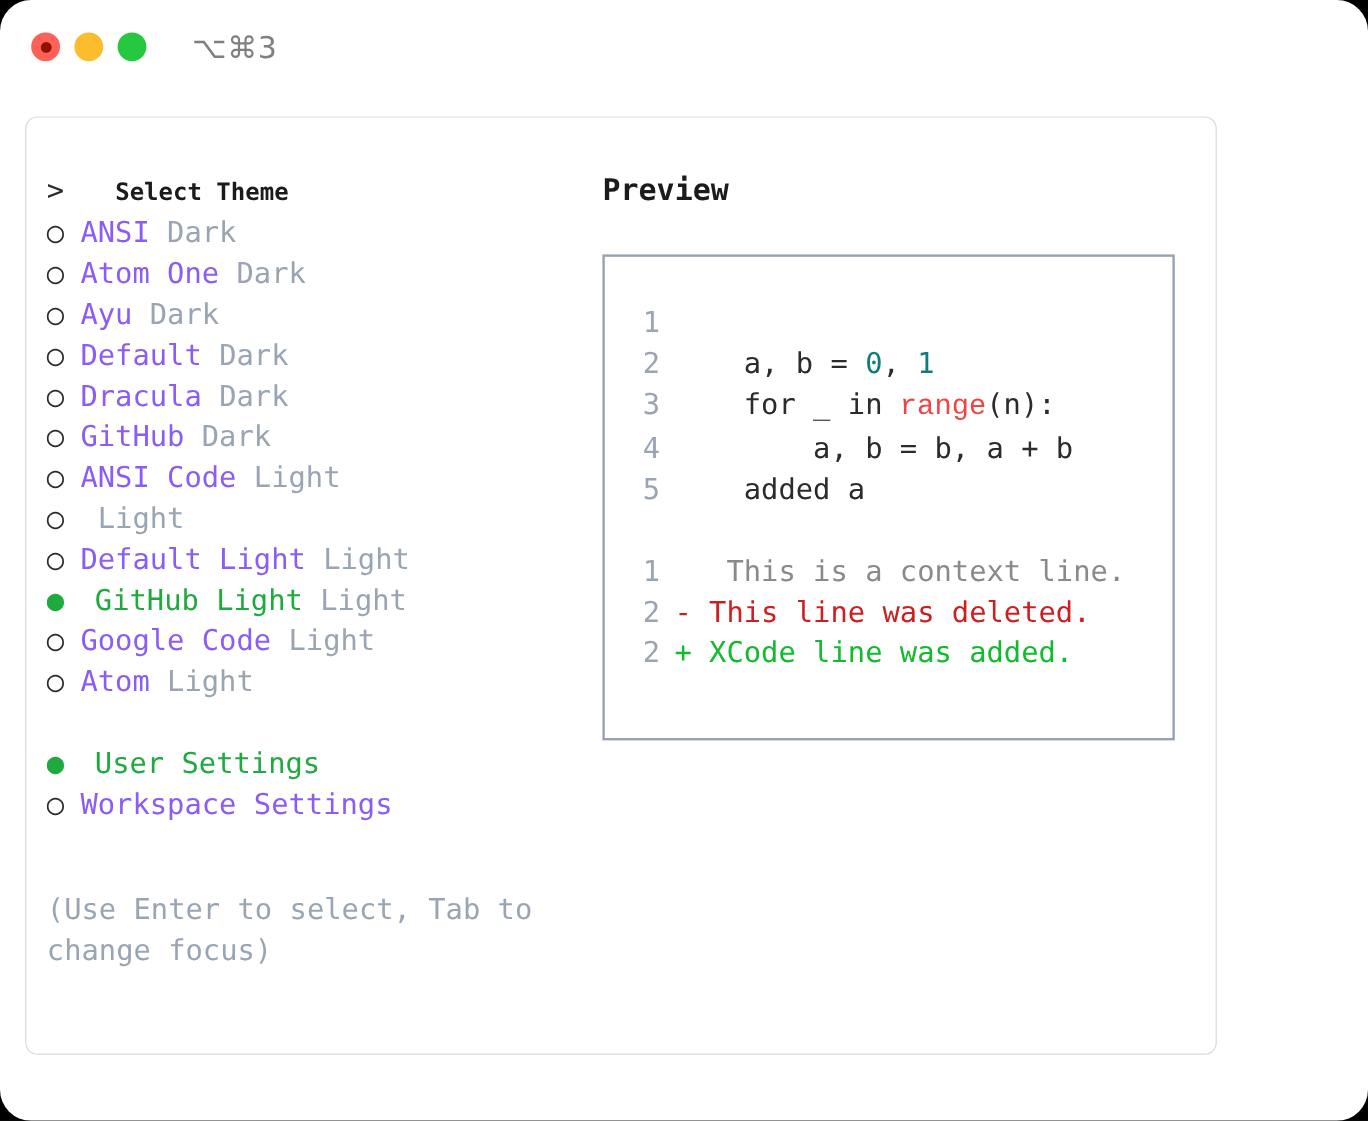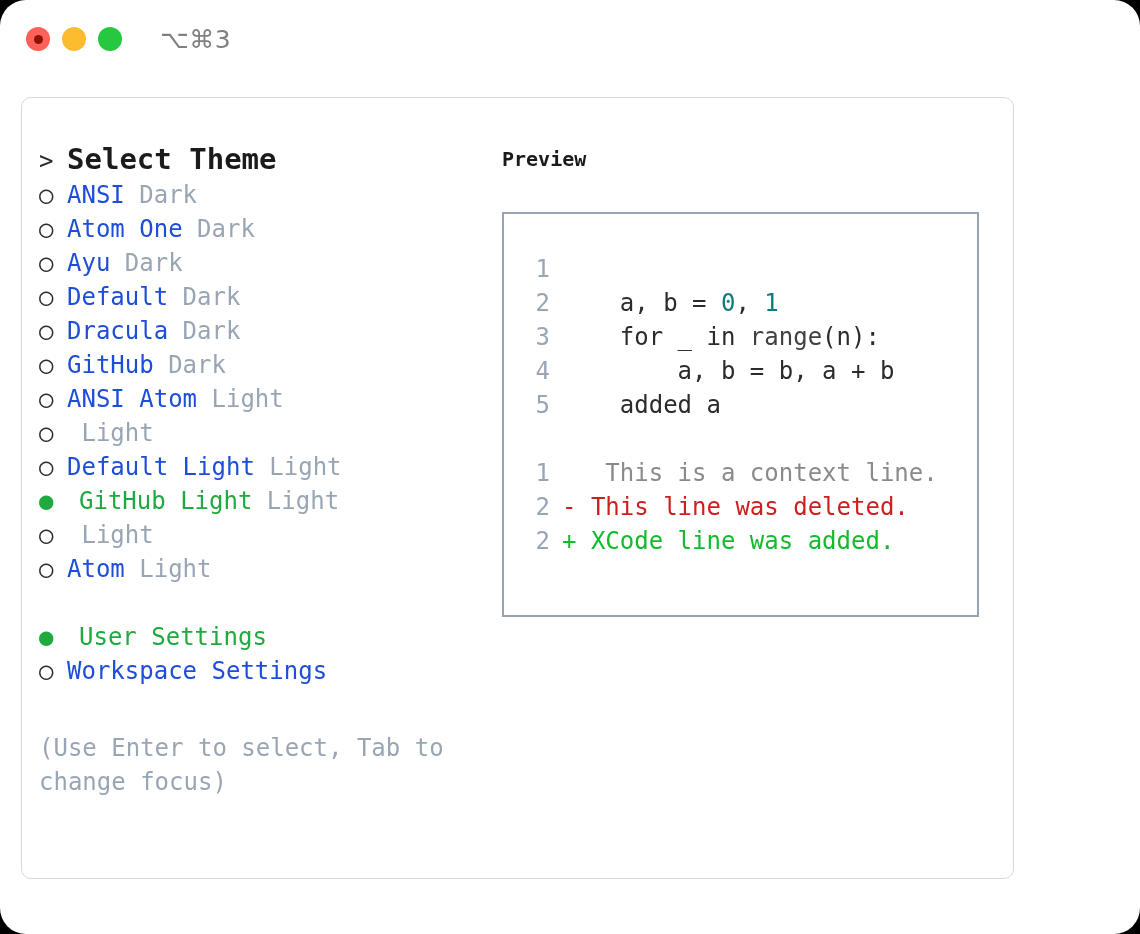"Select Theme" .section-header { font-size: 29px -> 20px; margin-left: none -> 29px }
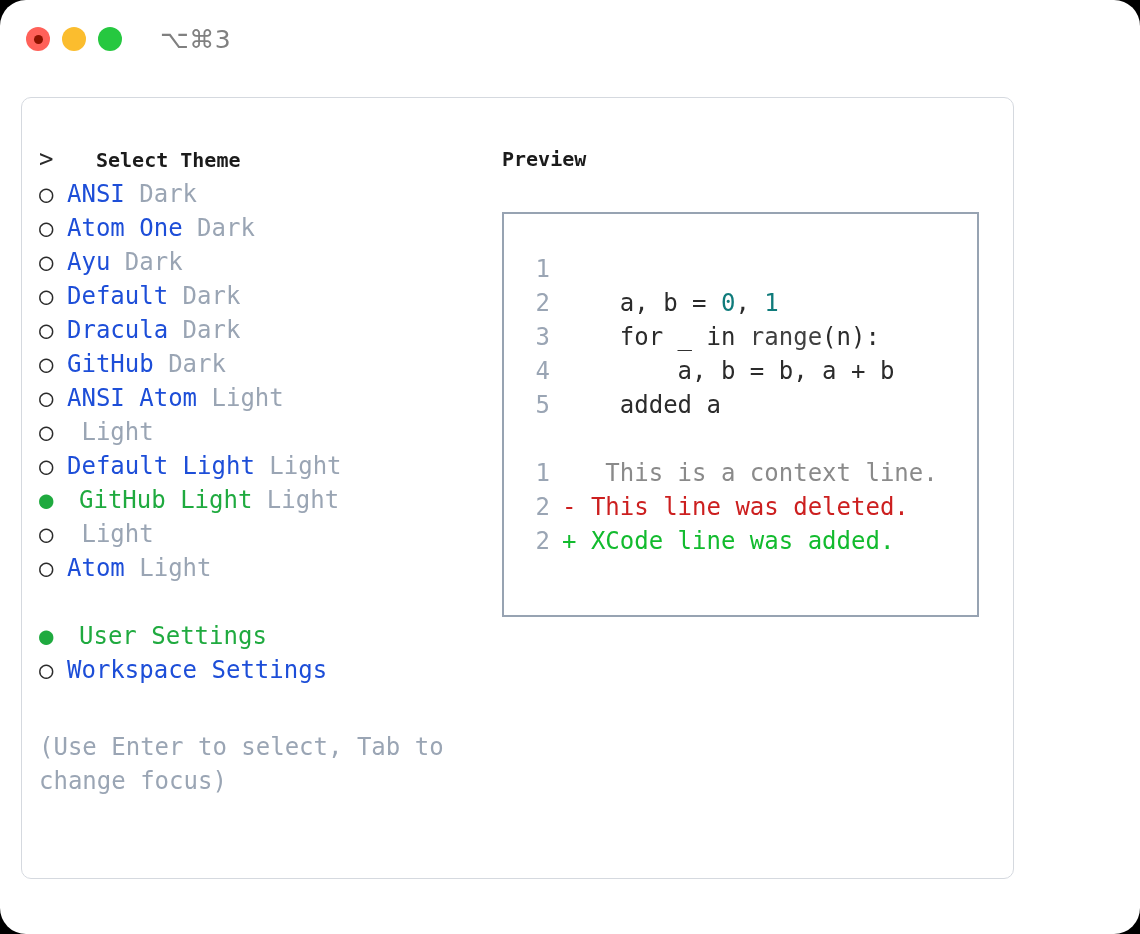"Preview" #preview-title { font-size: 20px -> 25px }
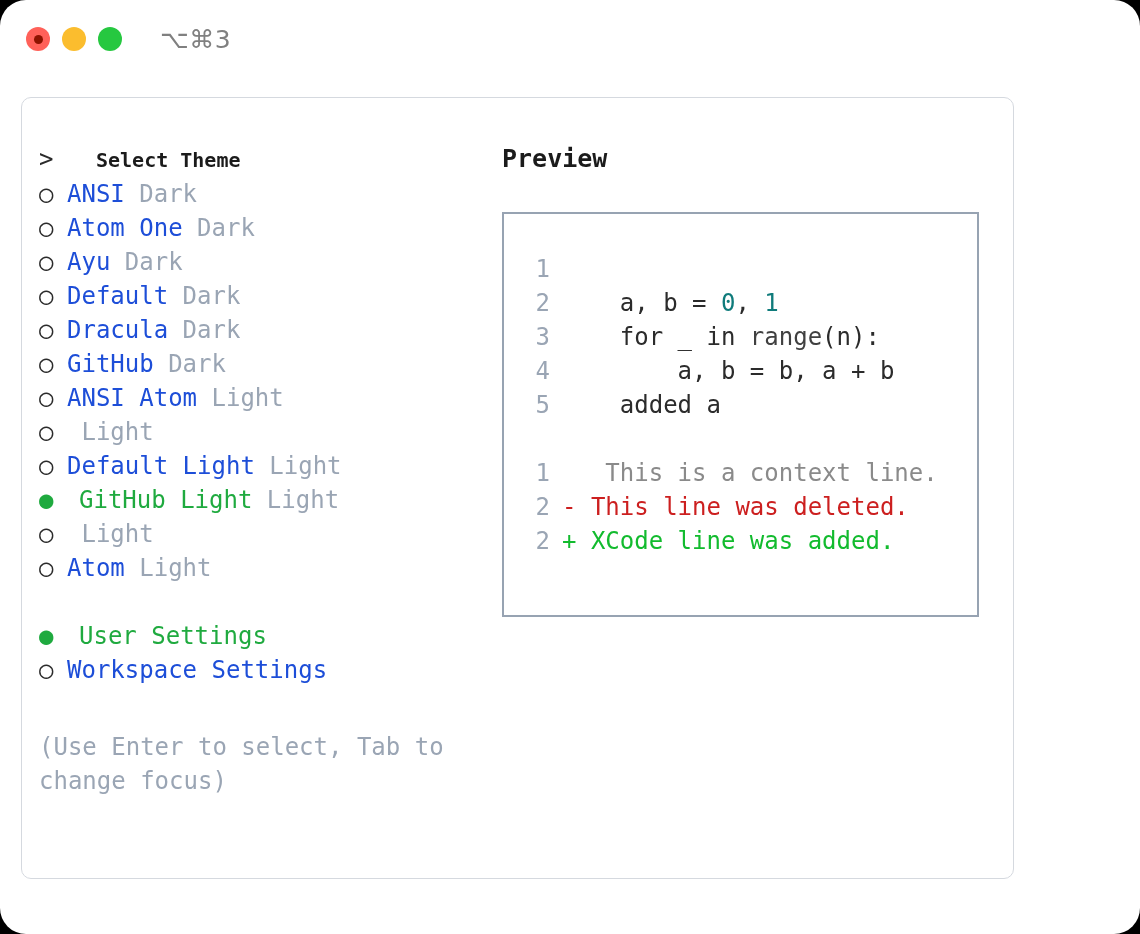"ANSI" .opt-name { color: #1d4ed8 -> #8b5cf6 }
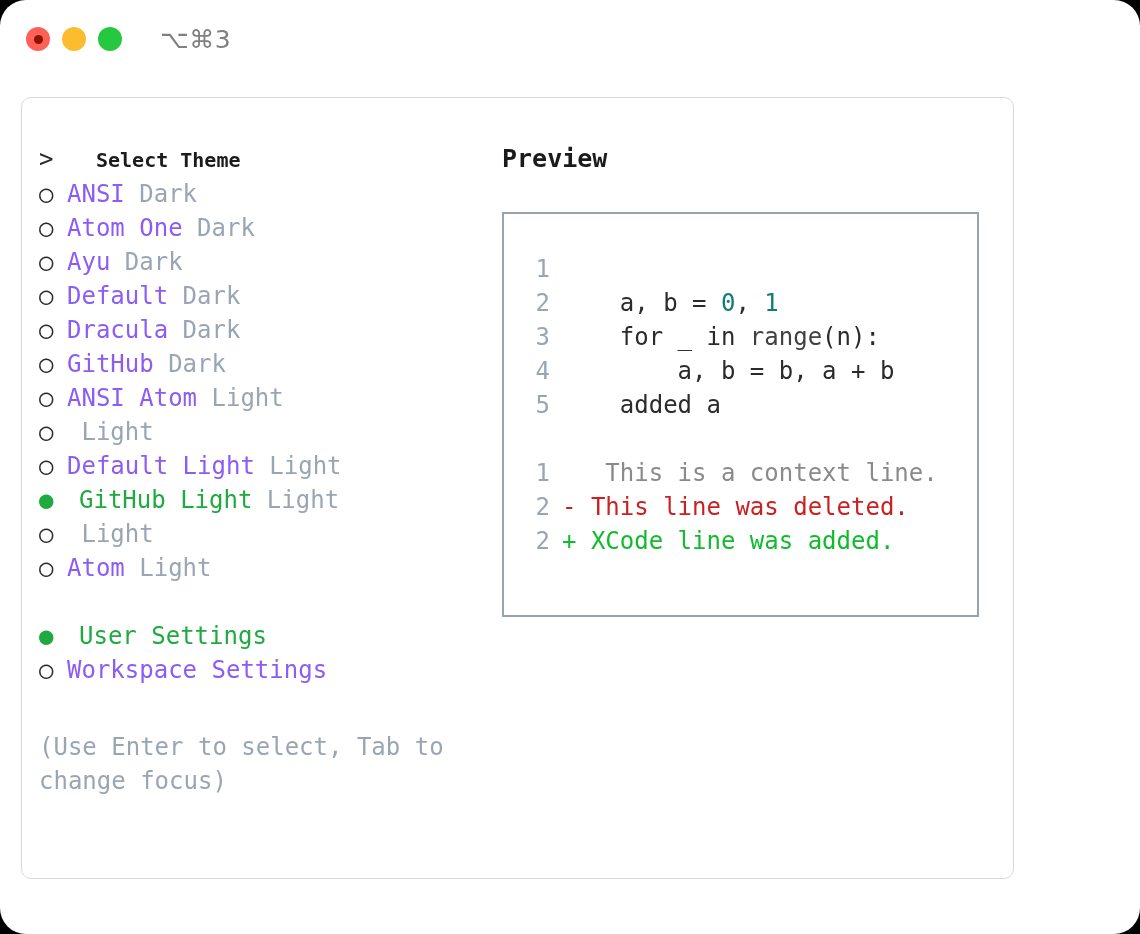"range" .tok-call { color: #404040 -> #ef4444; font-family: none -> Liberation Mono, monospace }
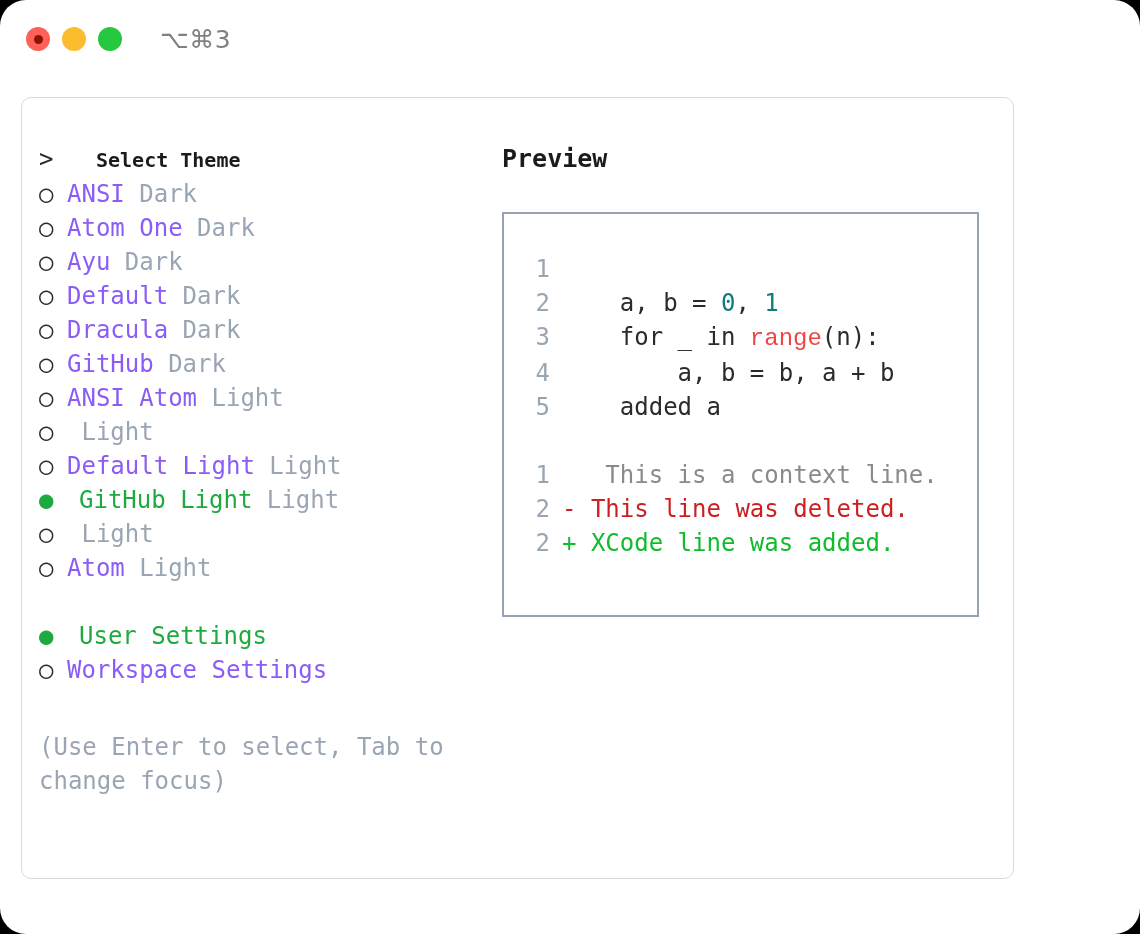"ANSI Atom" span.opt-name { text: Atom -> Code }
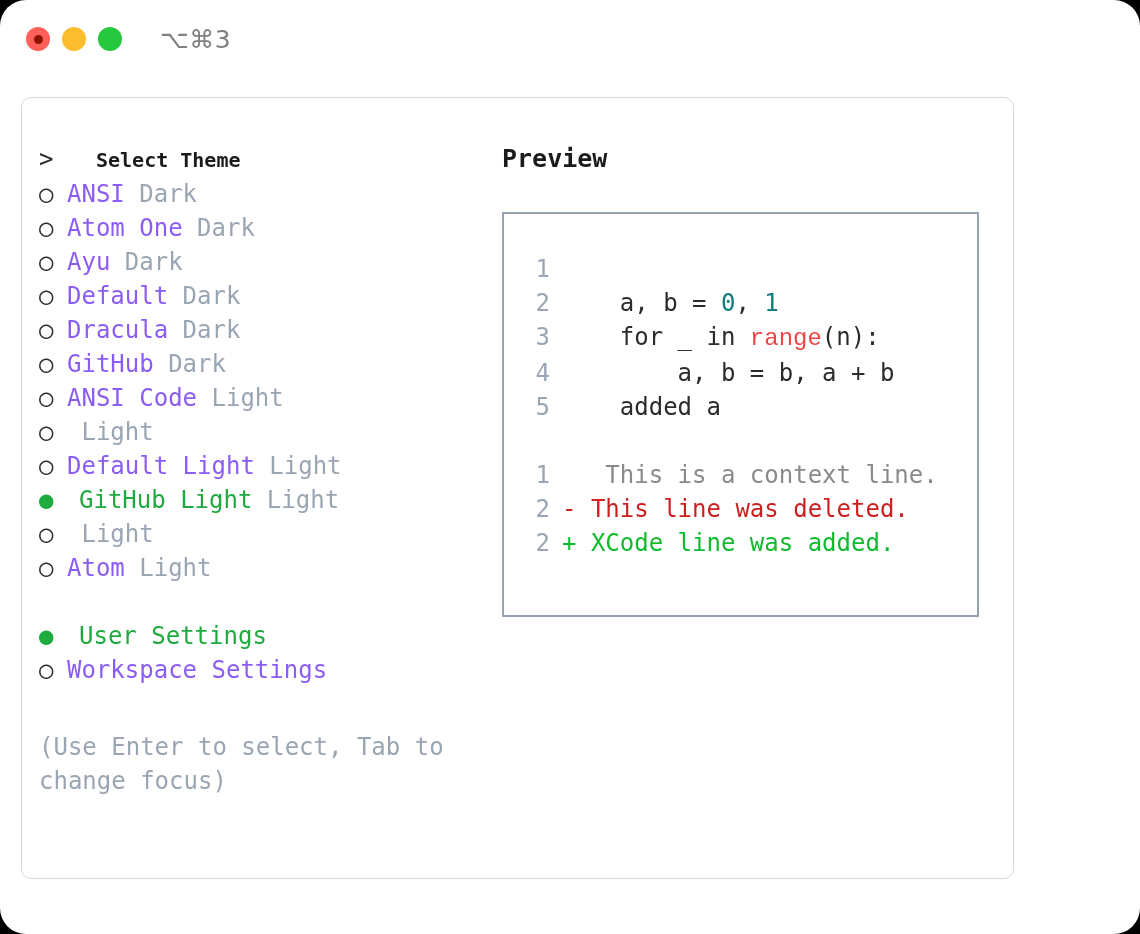"Google Code" span.opt-name { html: none -> <span>Google Code</span> }
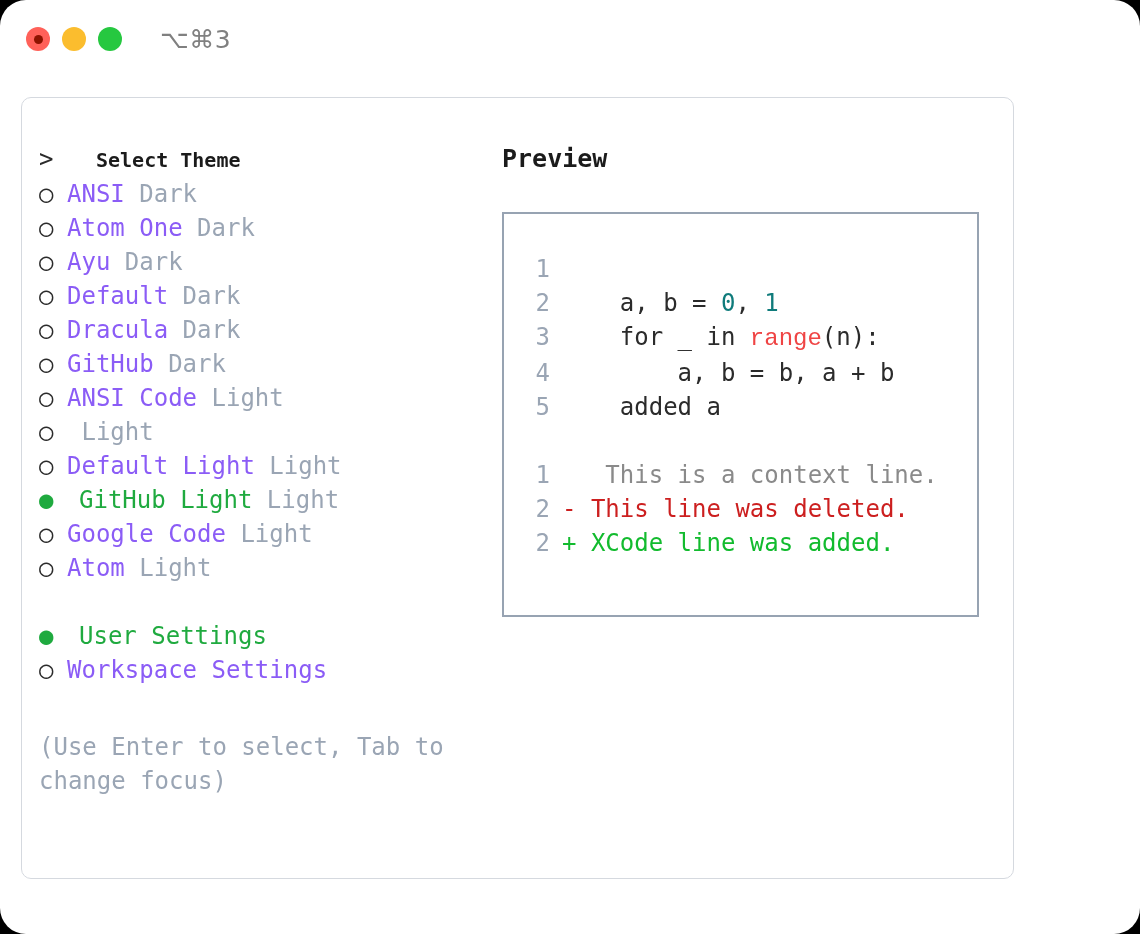"(Use Enter to select, Tab" #hint-text { margin-top: 43px -> 54px }
